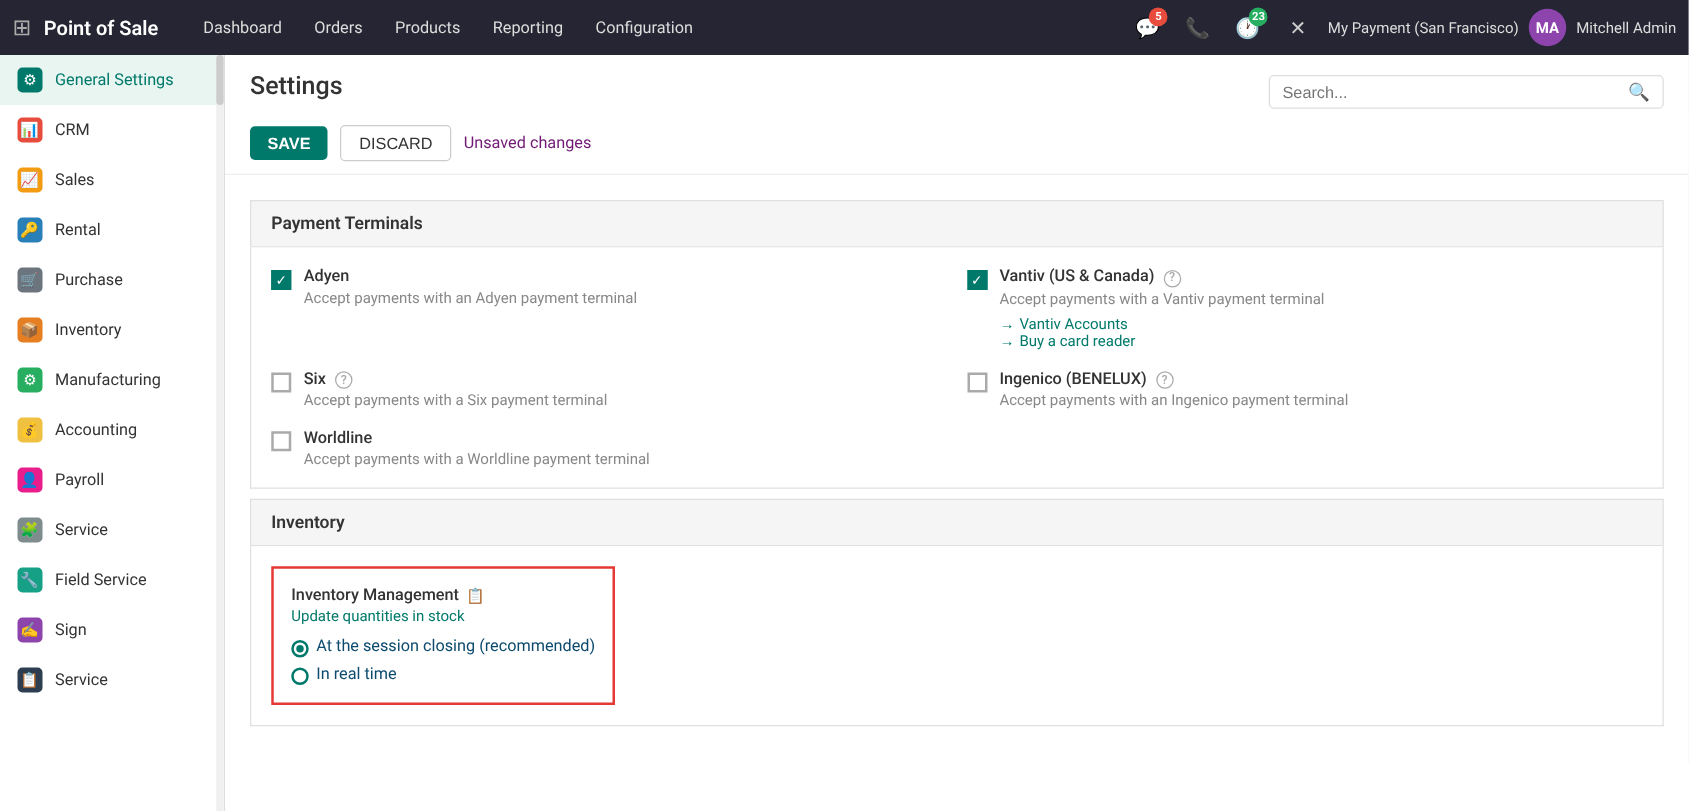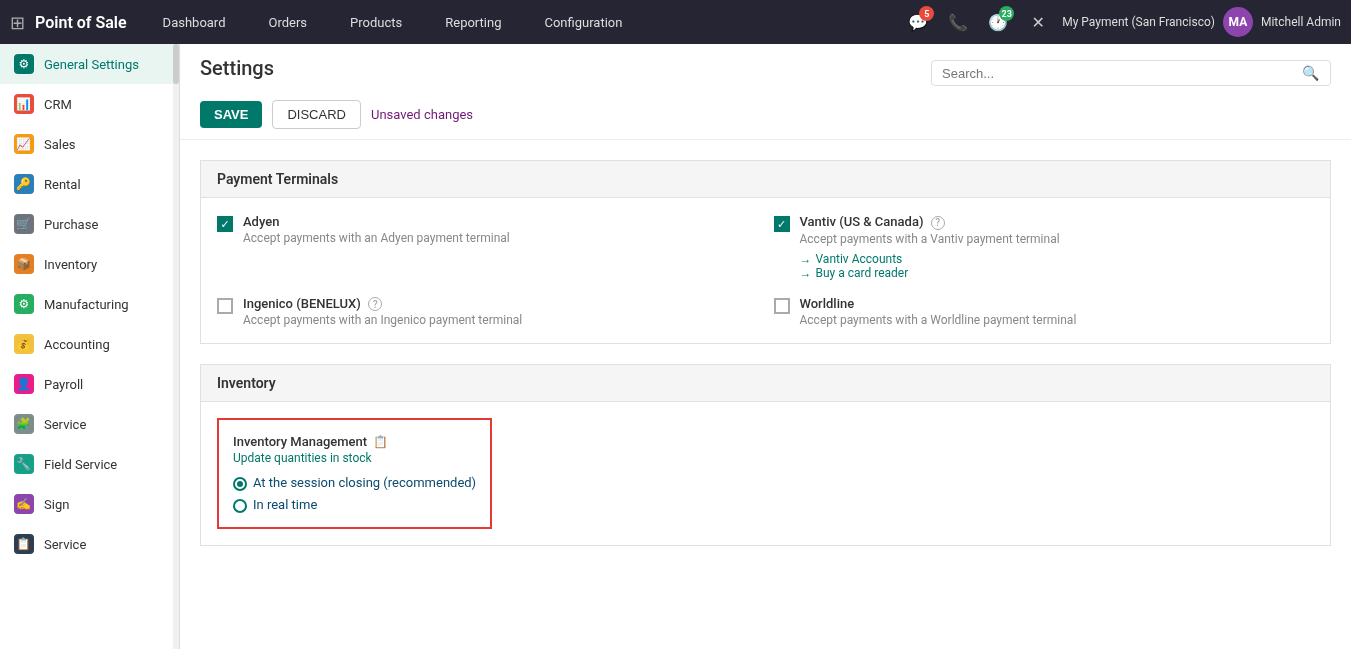"Dashboard" .topnav-menu { gap: 19px -> 2px }
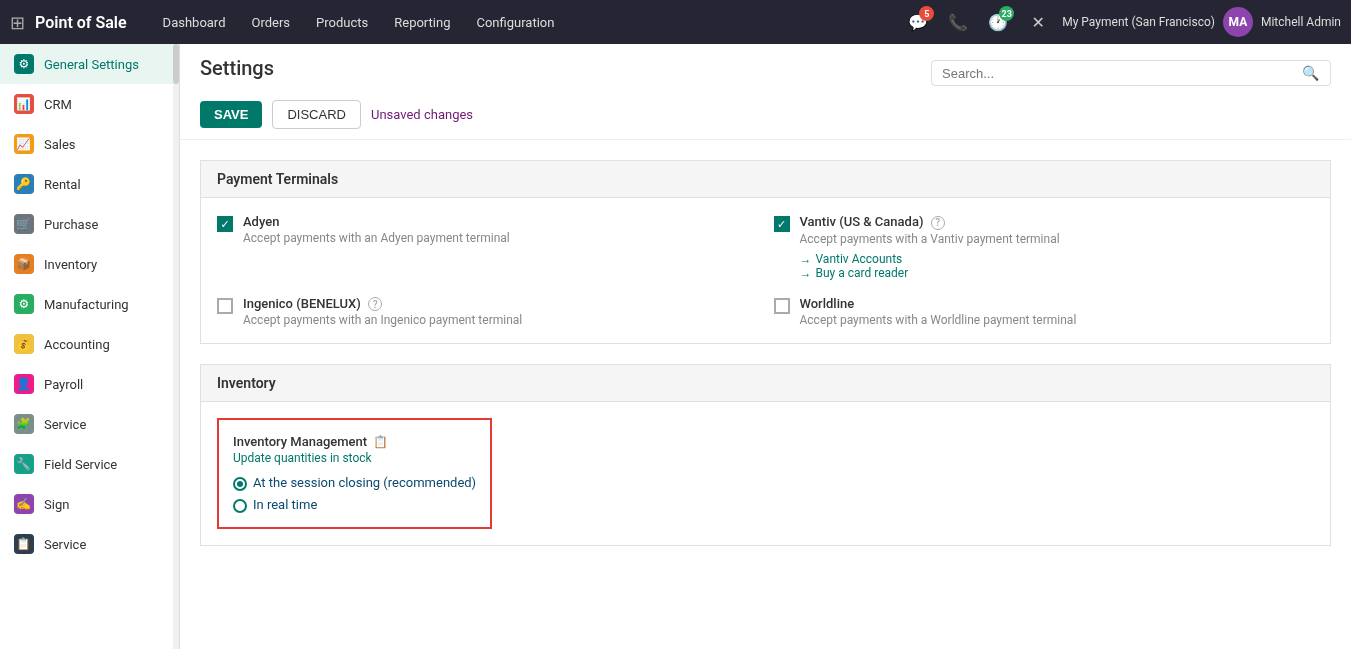"Search..." .search-container { width: 400px -> 316px }
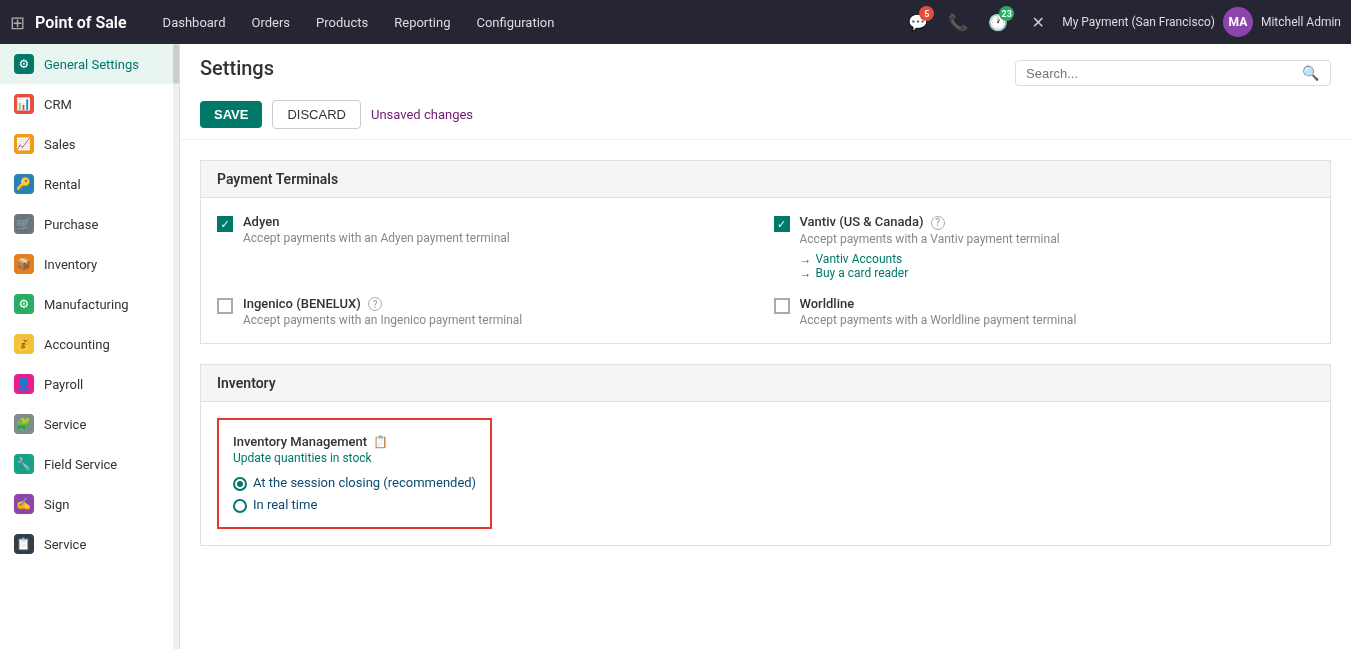"Adyen" .section-body { margin-bottom: 20px -> 8px }
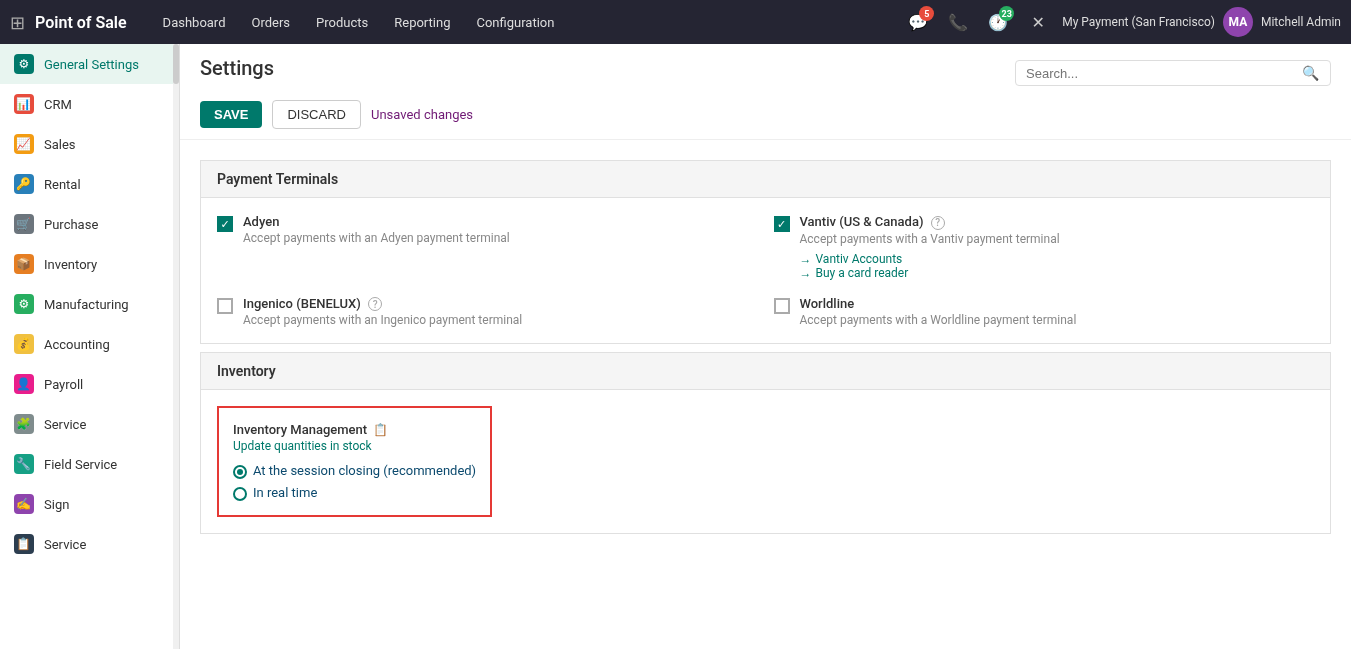"Six ?" div.terminal-item { html: none -> <div> <div></div> <div> <div> <span>Six</span> <span>?</span> </div> <div>Accept payments with a Six payment terminal</div> </div> </div> }
